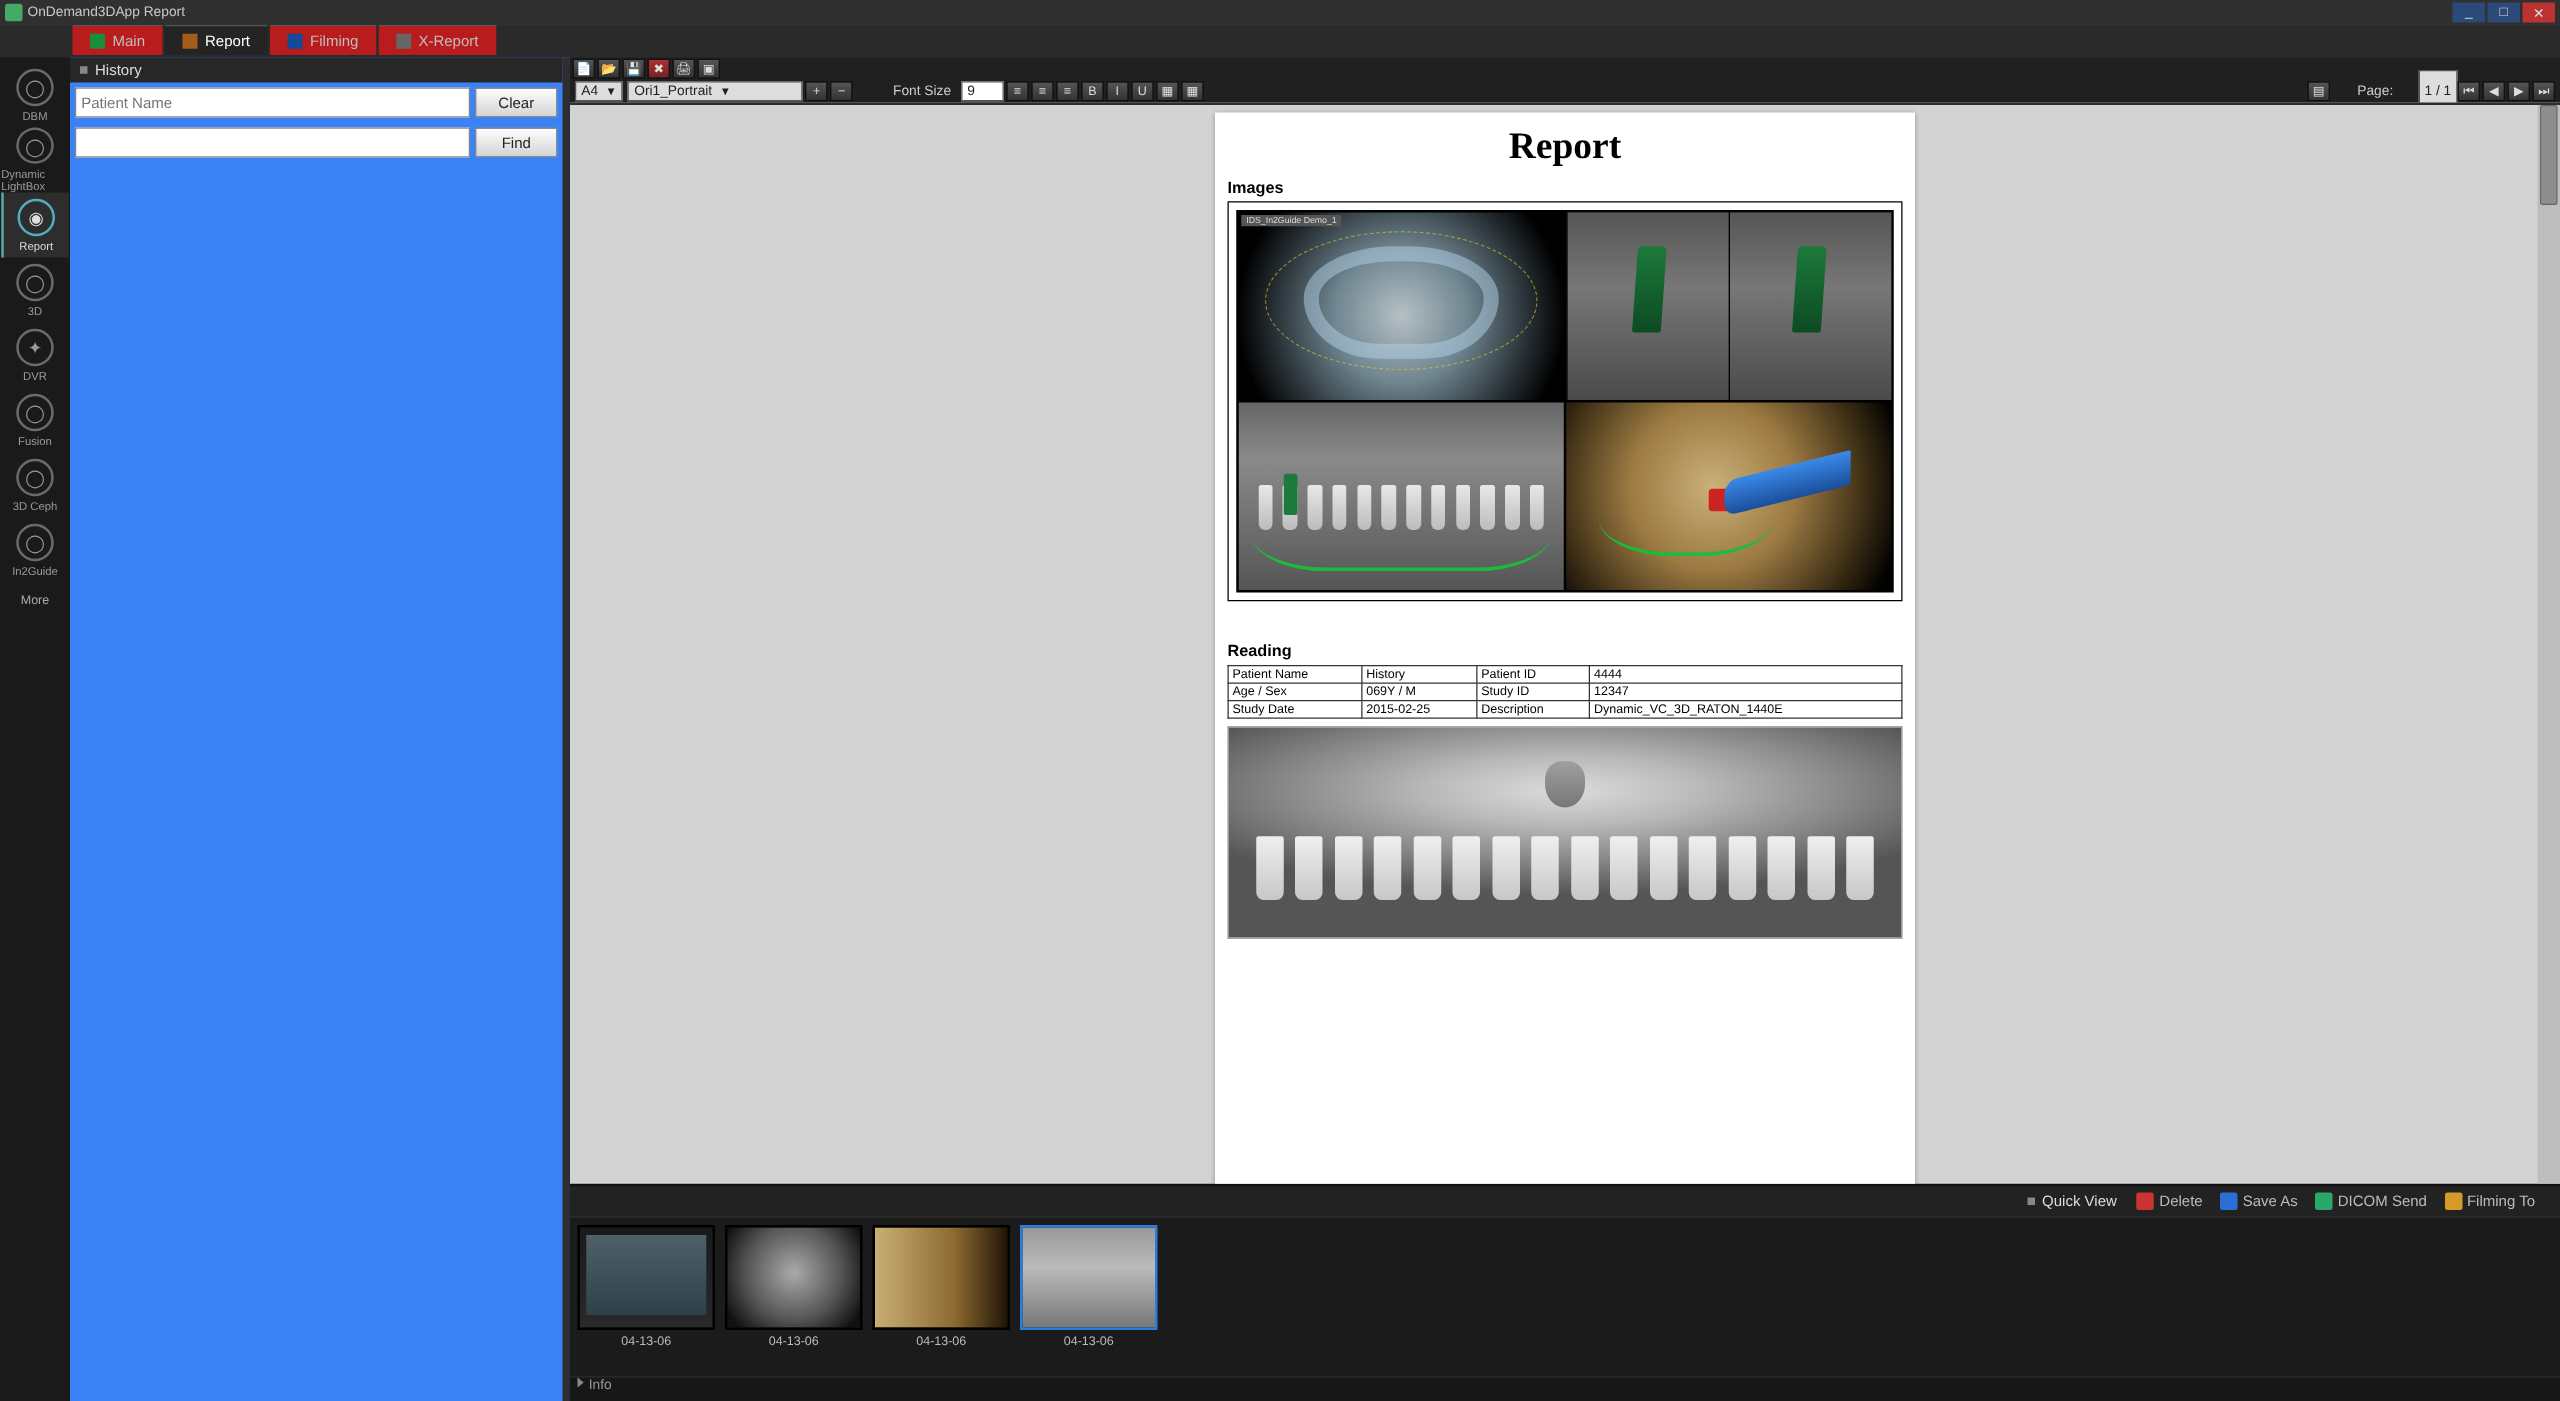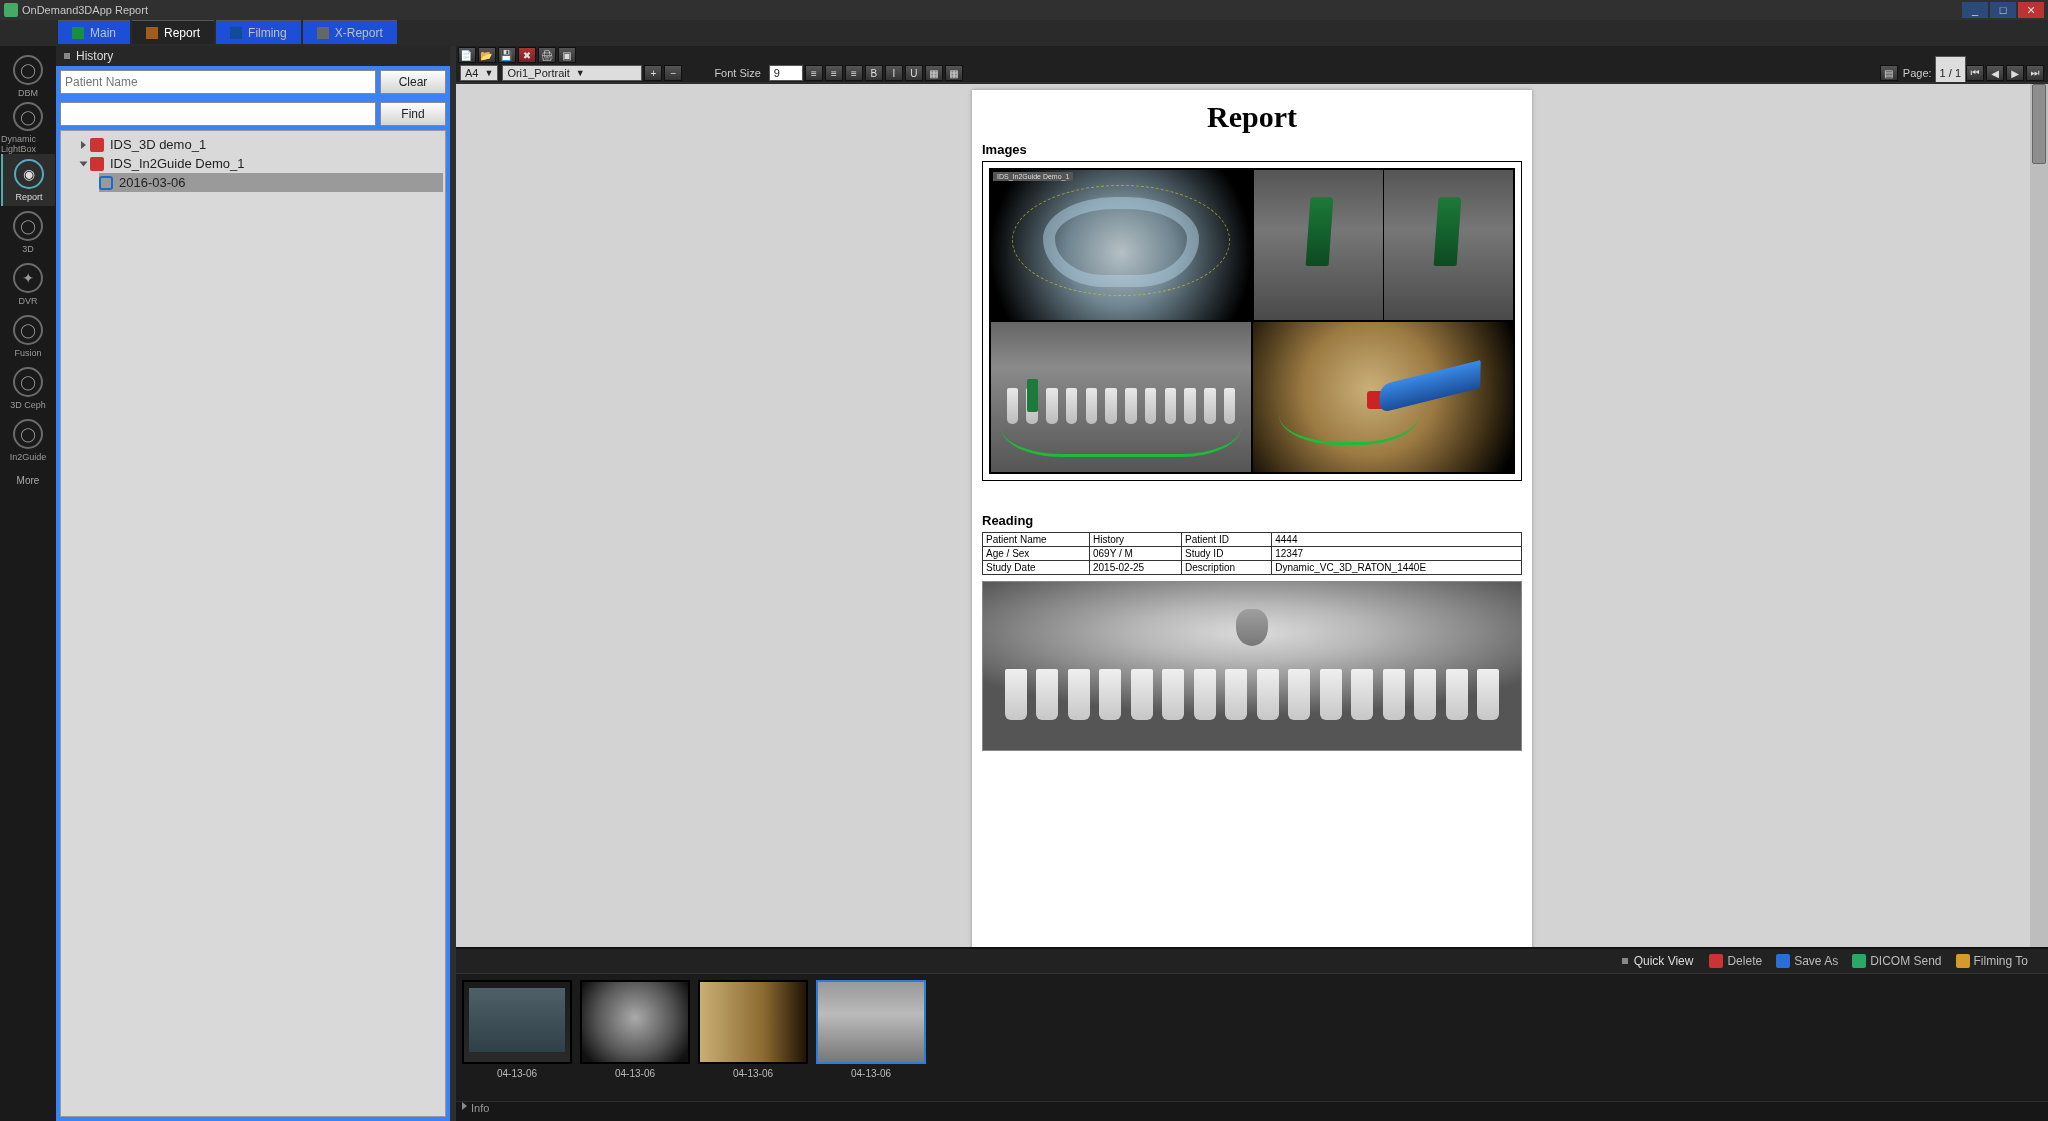"Main" .tab { background: #1d4ed8 -> #b91c1c }
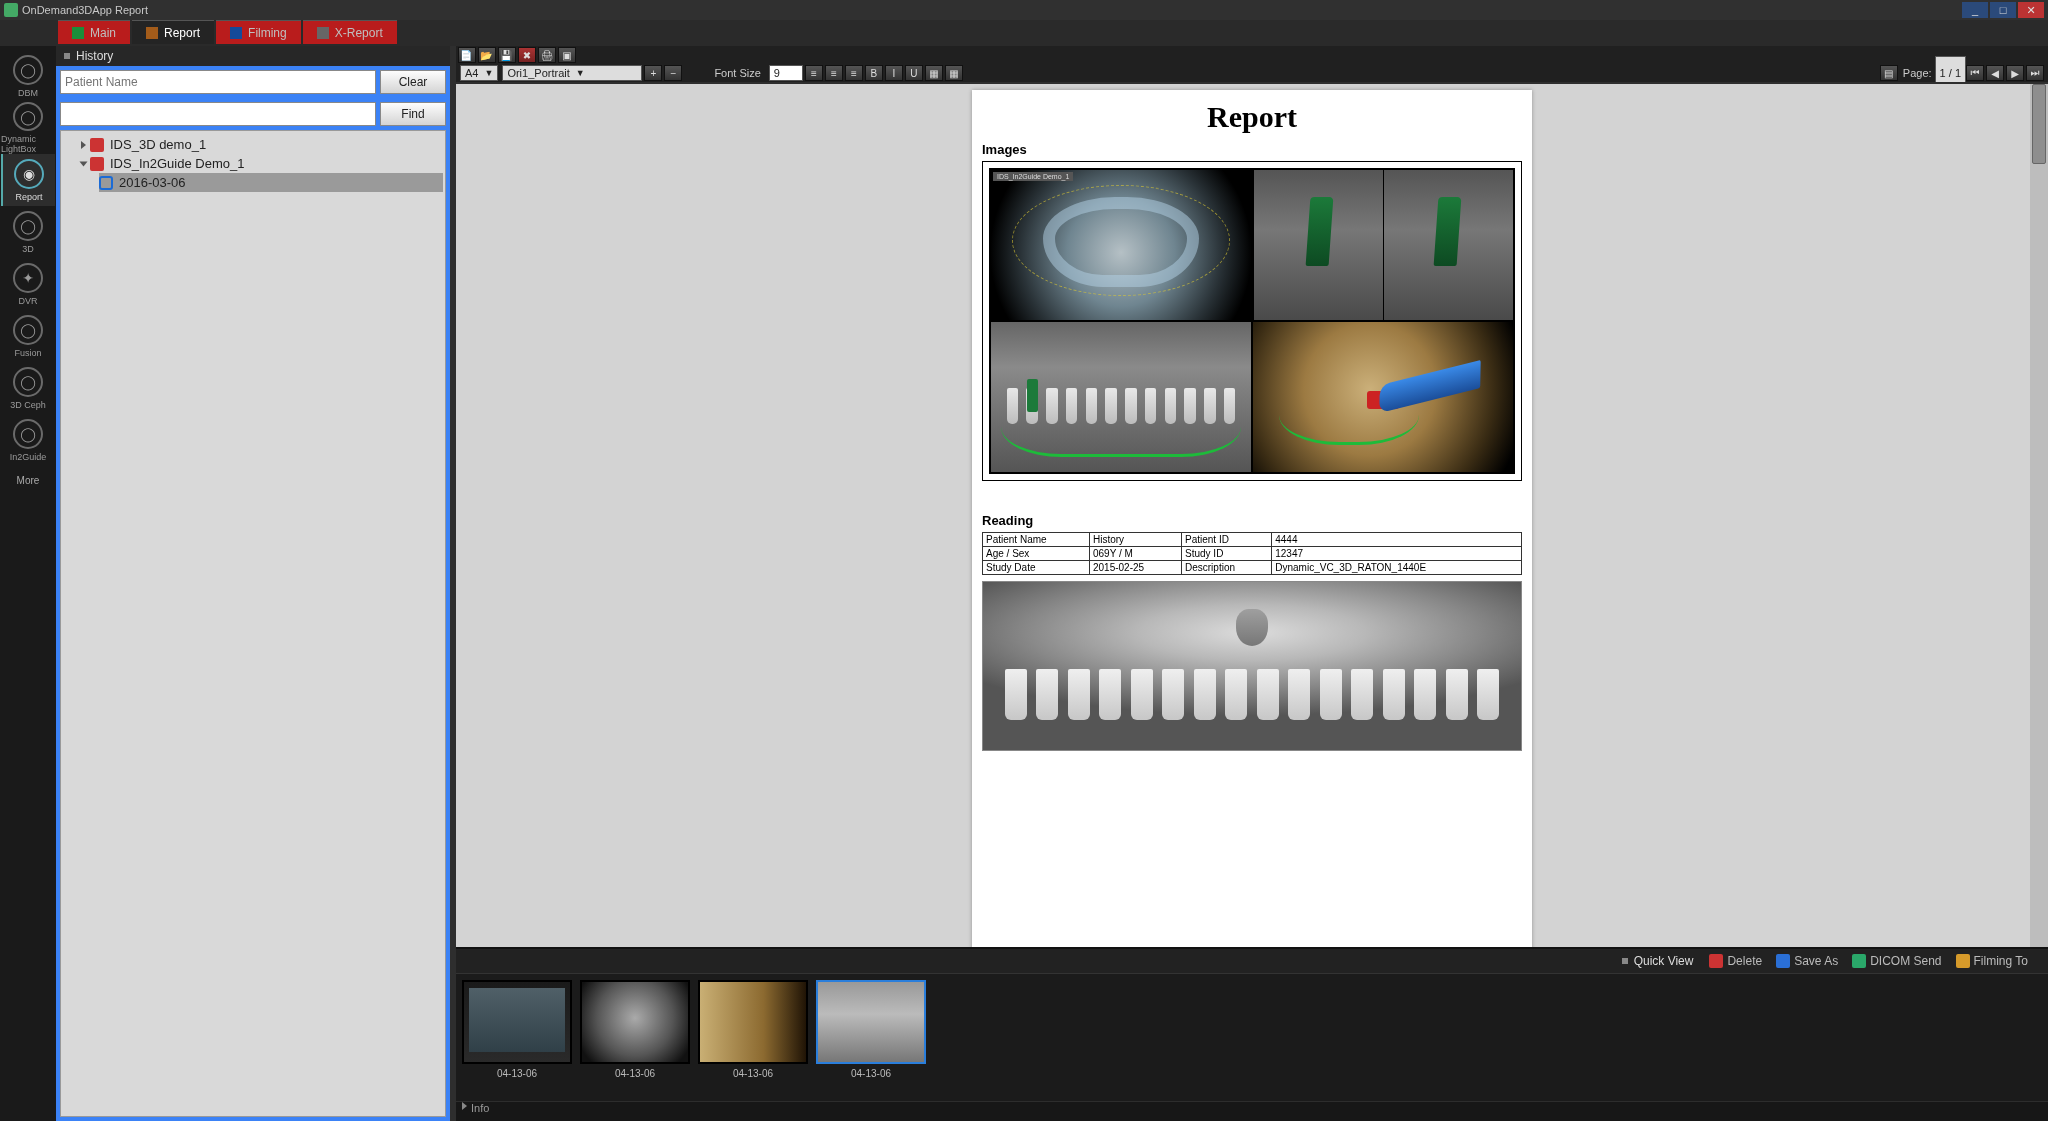"Page:" span { margin: 0 3px -> 0 20px }
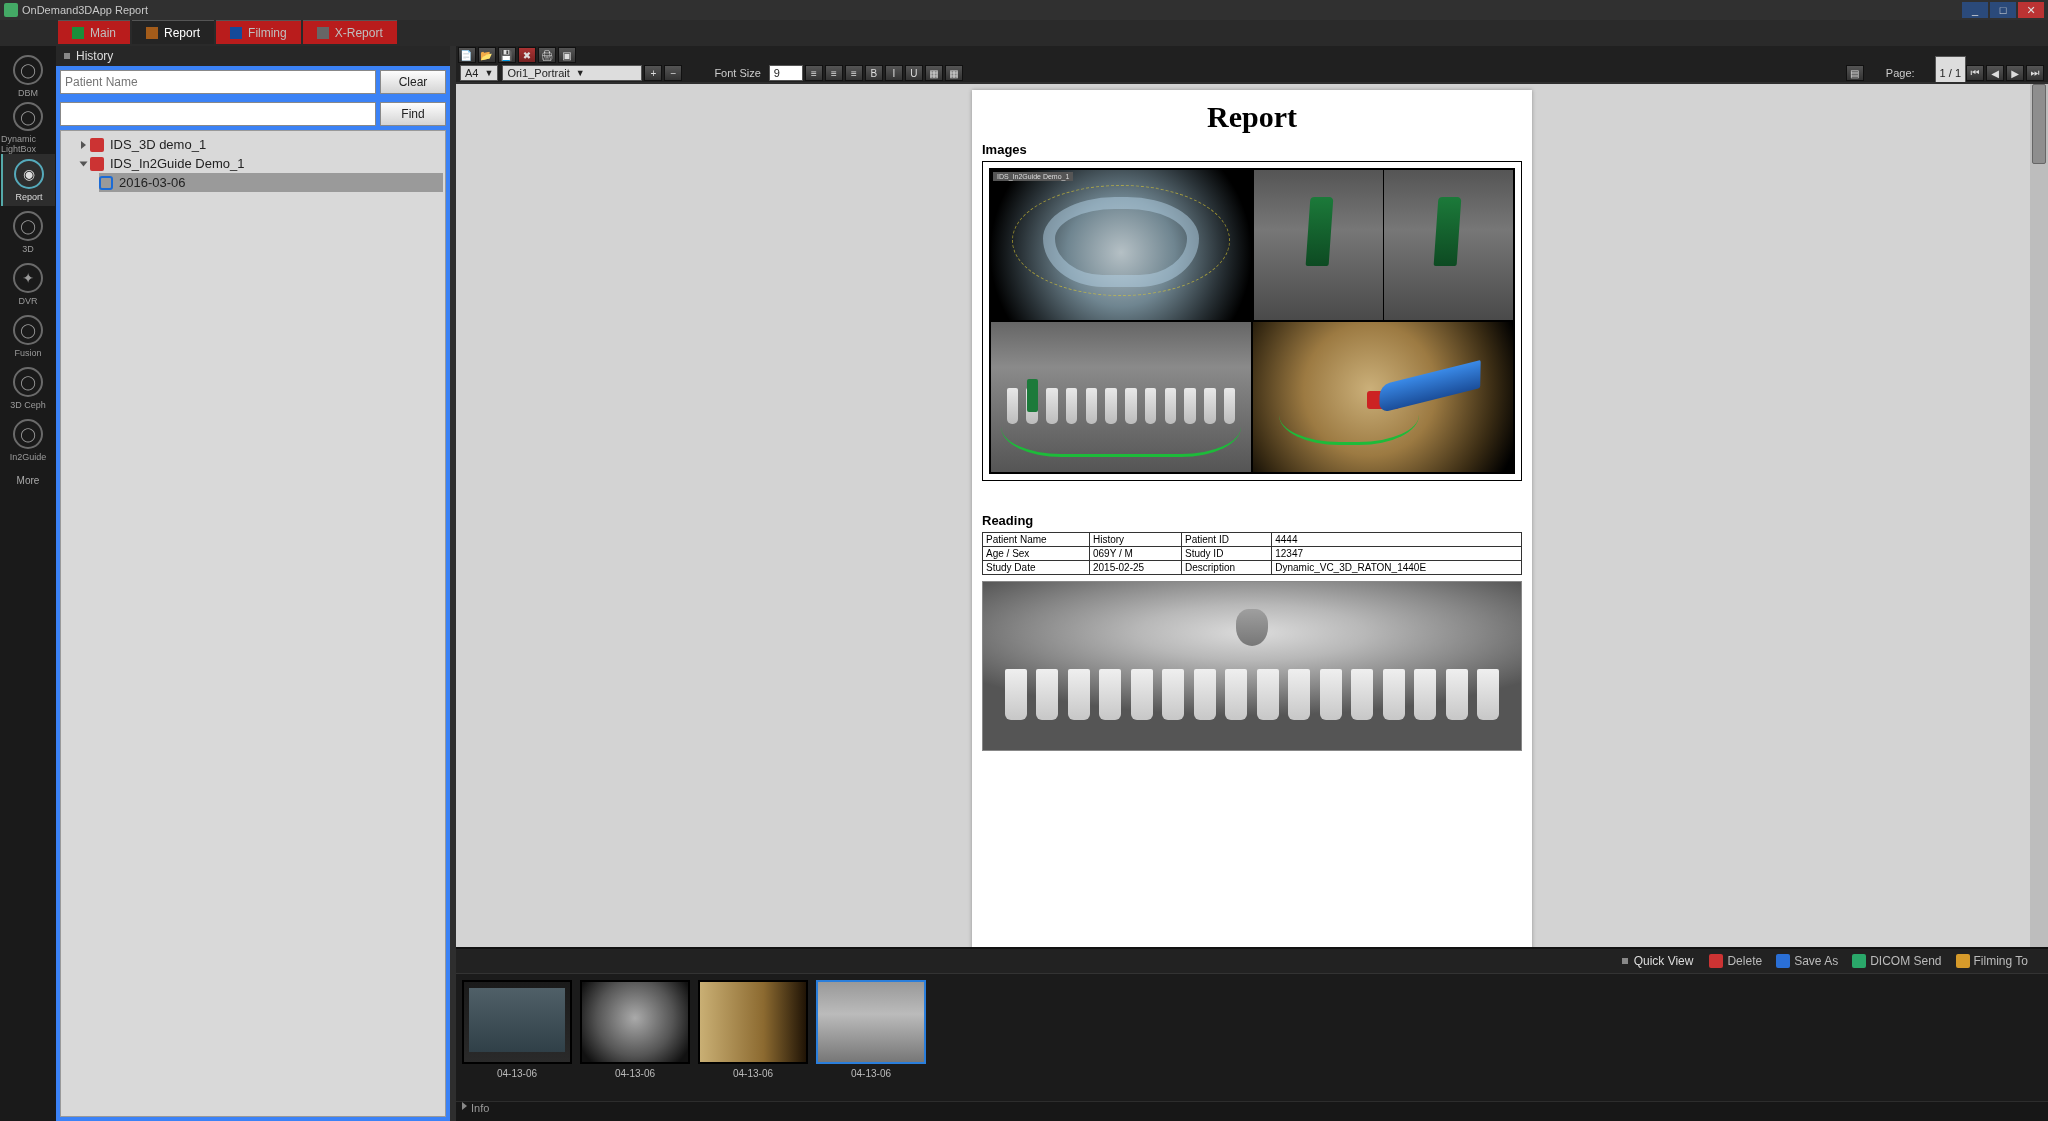"IDS_3D demo_1" div.tree { html: <div> <ul> <li> <span></span> <span></span> <span>IDS_3D demo_1</span> </li> <li> <span></span> <span></span> <span>IDS_In2Guide Demo_1</span> </li> <ul> <li> <span></span> <span>2016-03-06</span> </li> </ul> </ul> </div> -> none }
